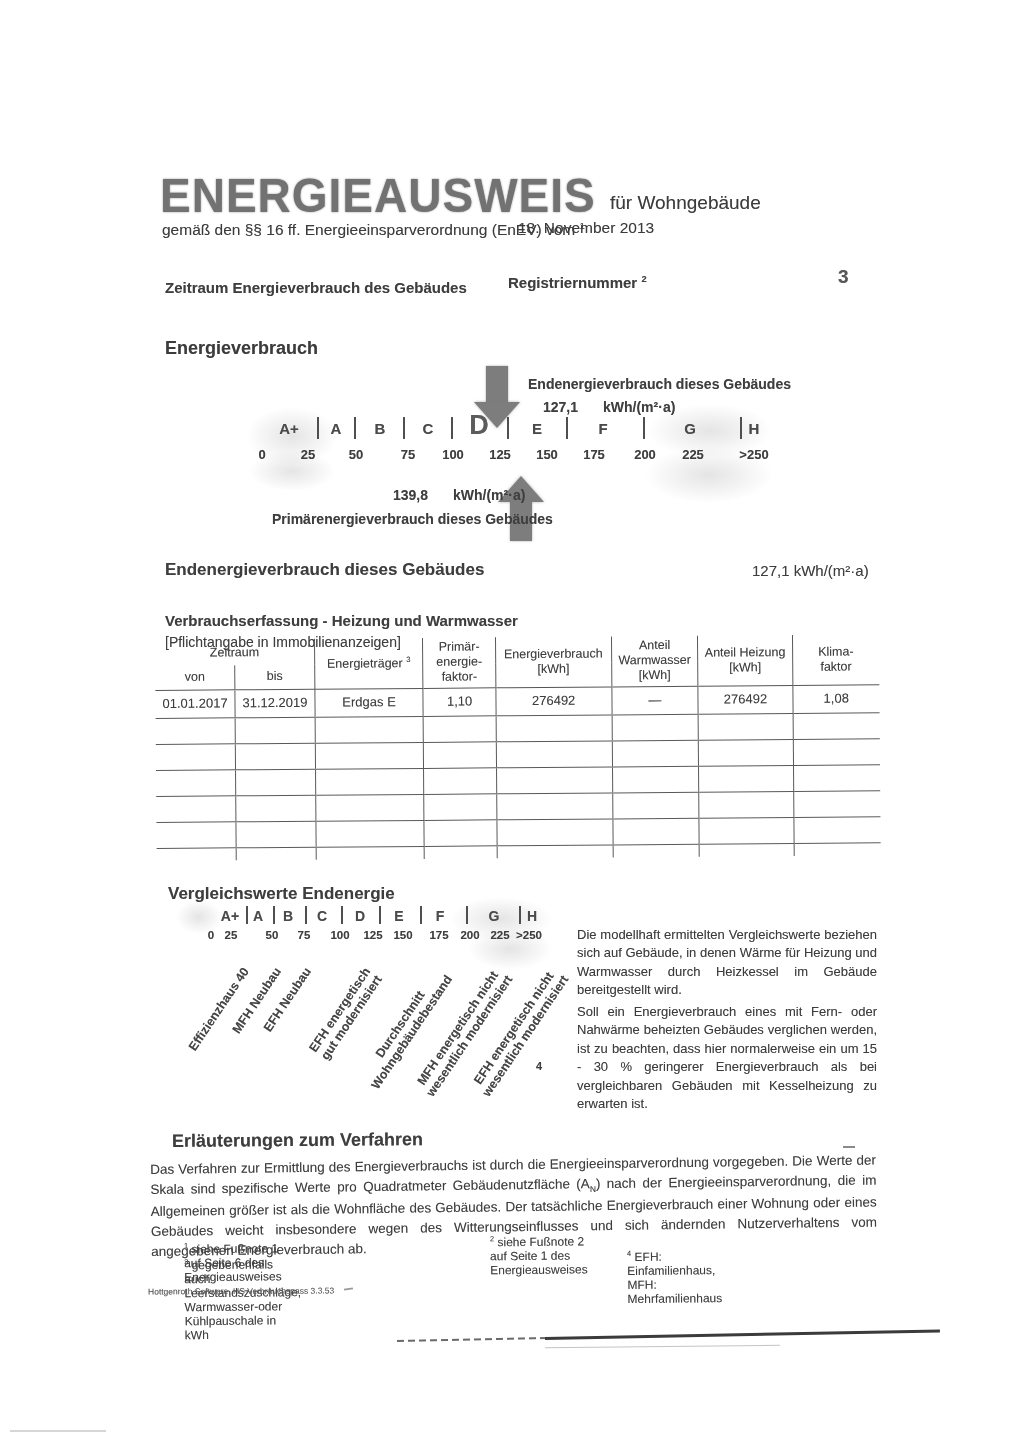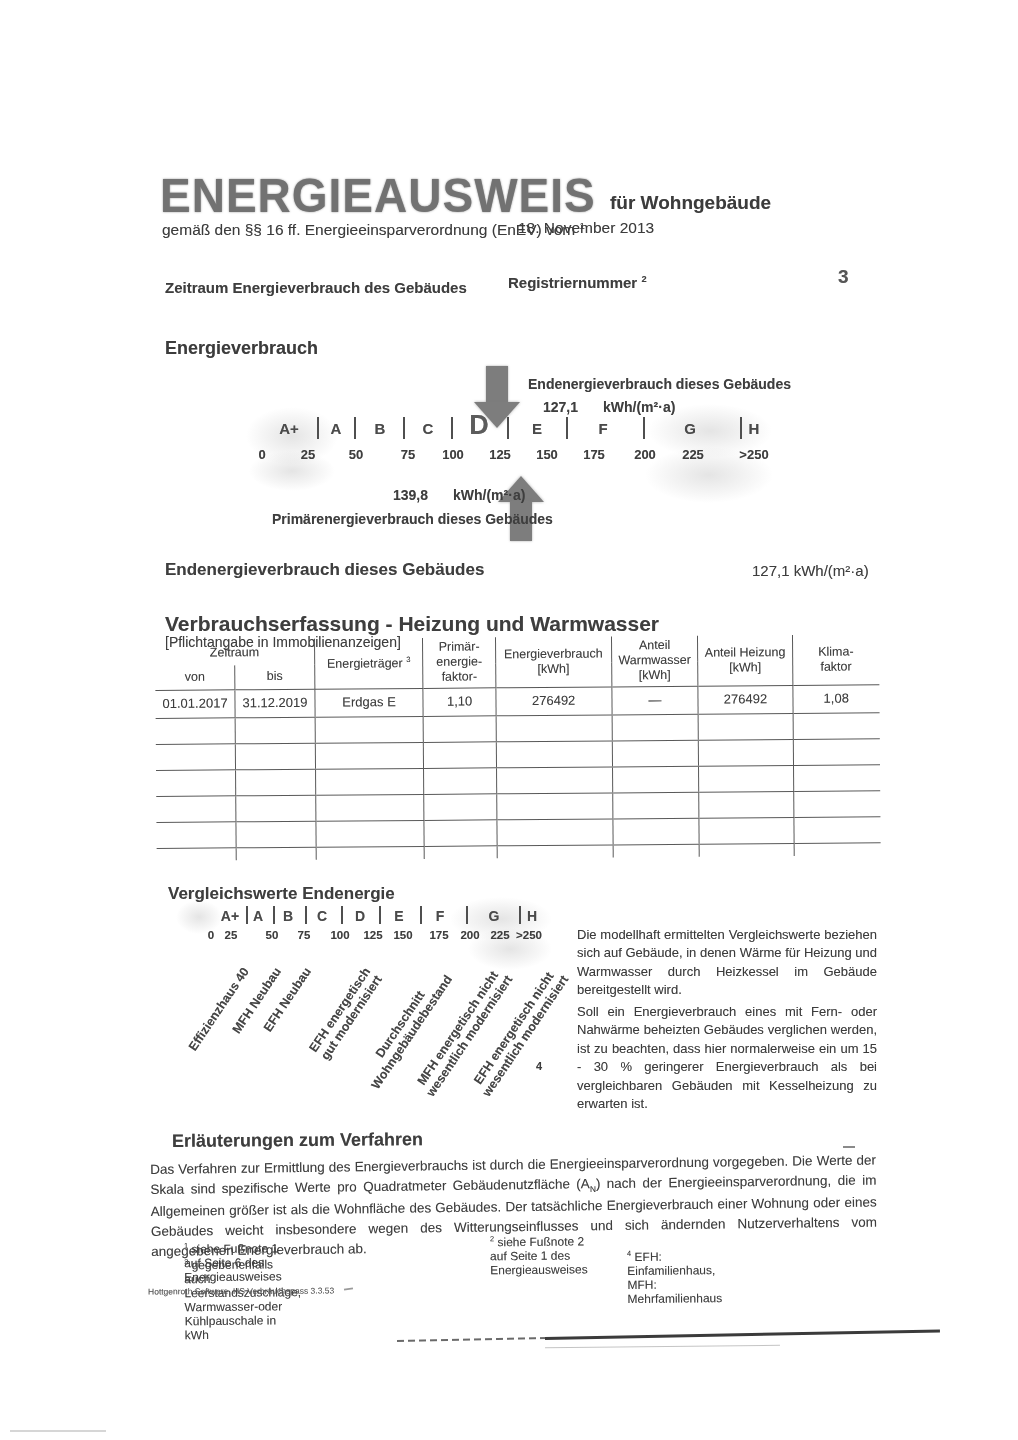"für Wohngebäude" .title-for { font-weight: 700 -> 400 }
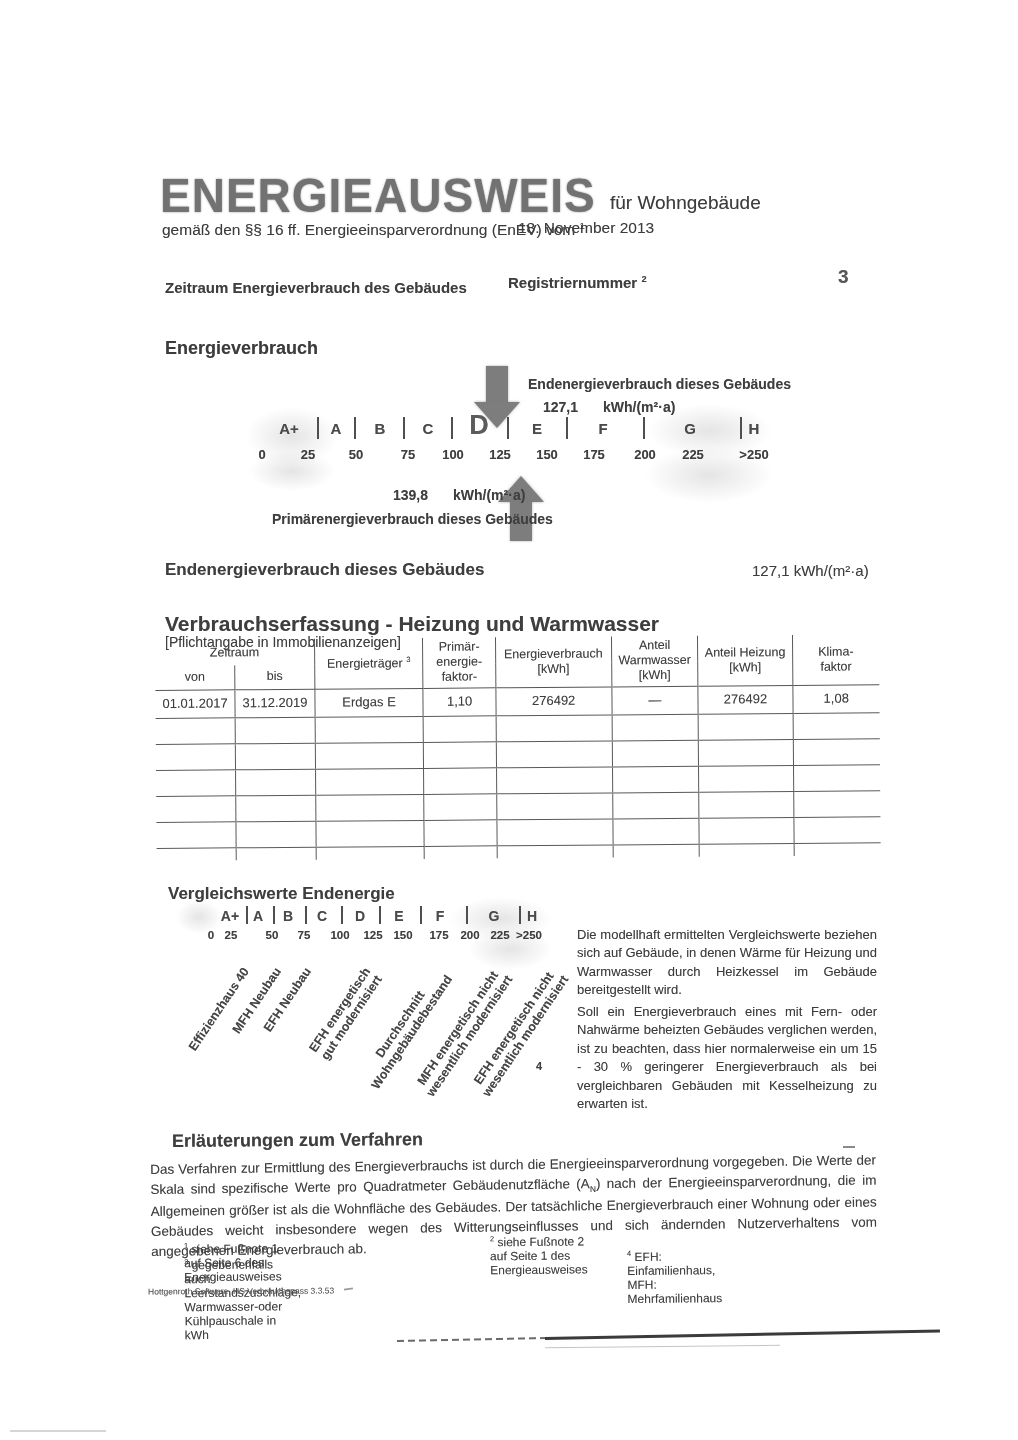"Verbrauchserfassung - Heizung und" div.abs { font-size: 21px -> 15px }
